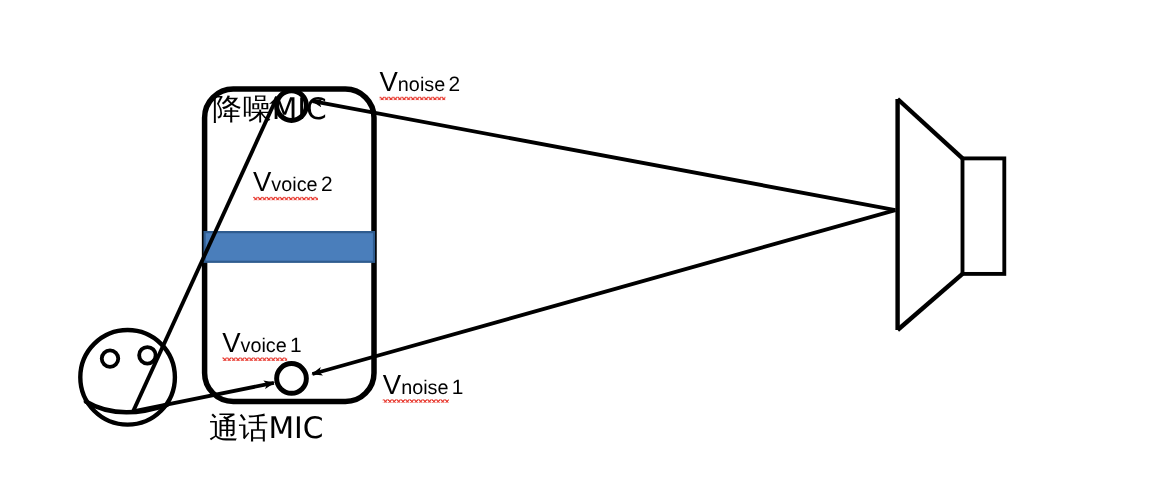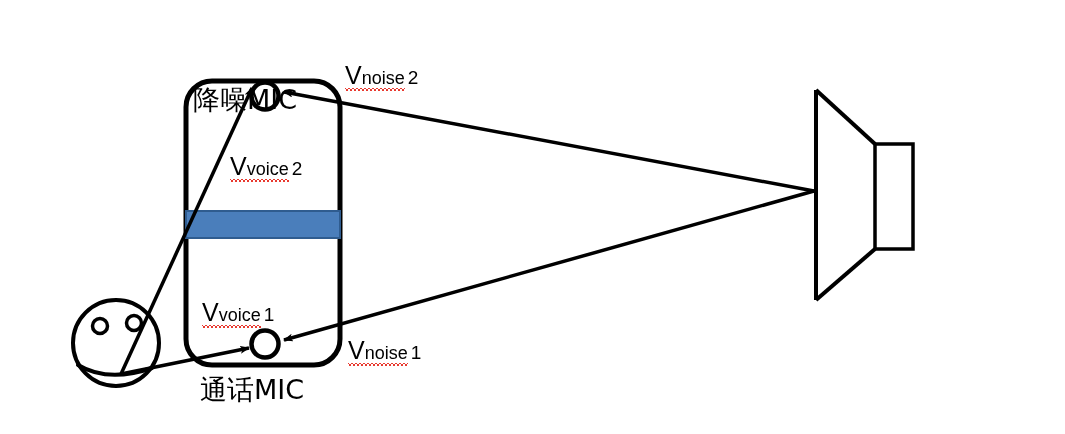"通话MIC" div.label { left: 200px -> 190px }
